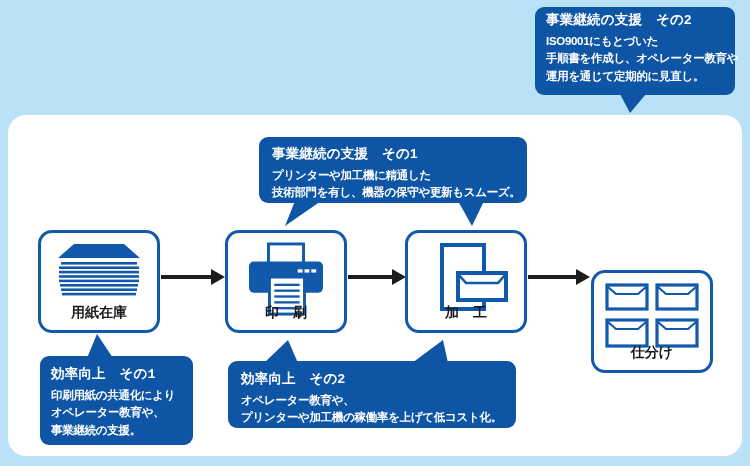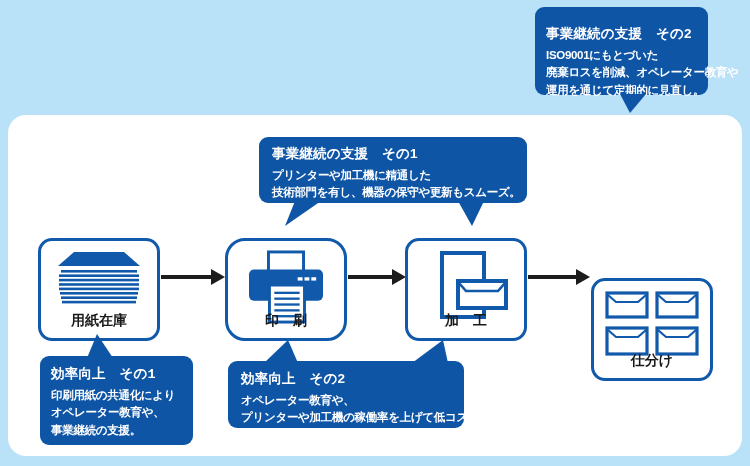"事業継続の支援 その2" .callout-continuity2 { padding: 18px 11px 0 -> 4px 11px 0; width: 173px -> 200px }
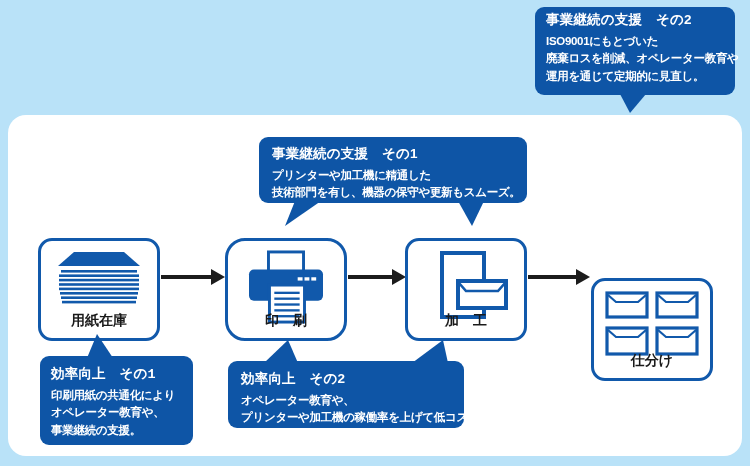"廃棄ロスを削減、オペレーター教育や" div.line { text: 廃棄ロスを削減 -> 手順書を作成し }
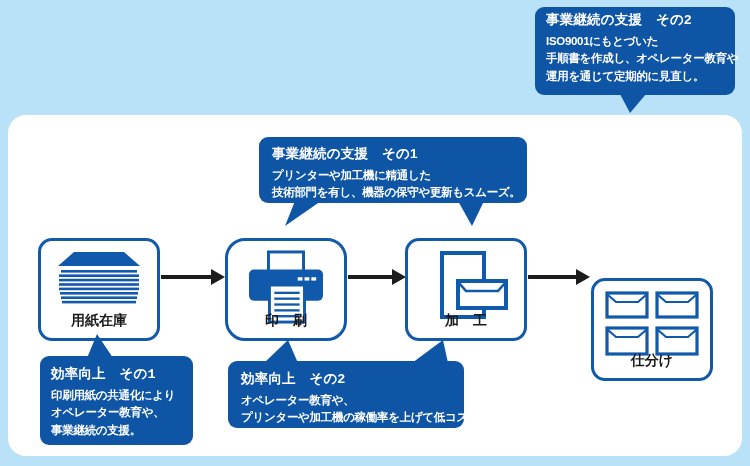"用紙在庫" .step { top: 238px -> 230px }
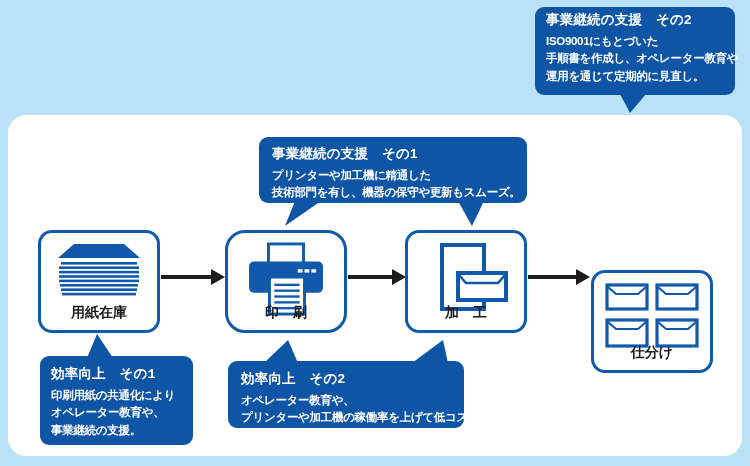"印 刷" .step-2 { border-radius: 20px -> none }
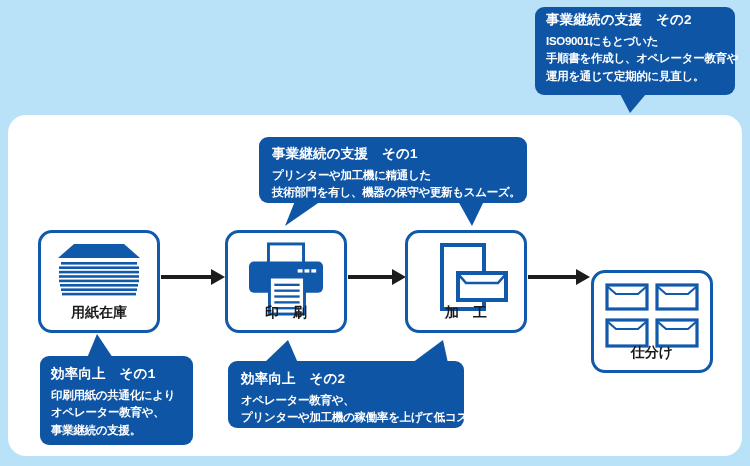"効率向上 その2" .callout-efficiency2 { width: 236px -> 288px }
